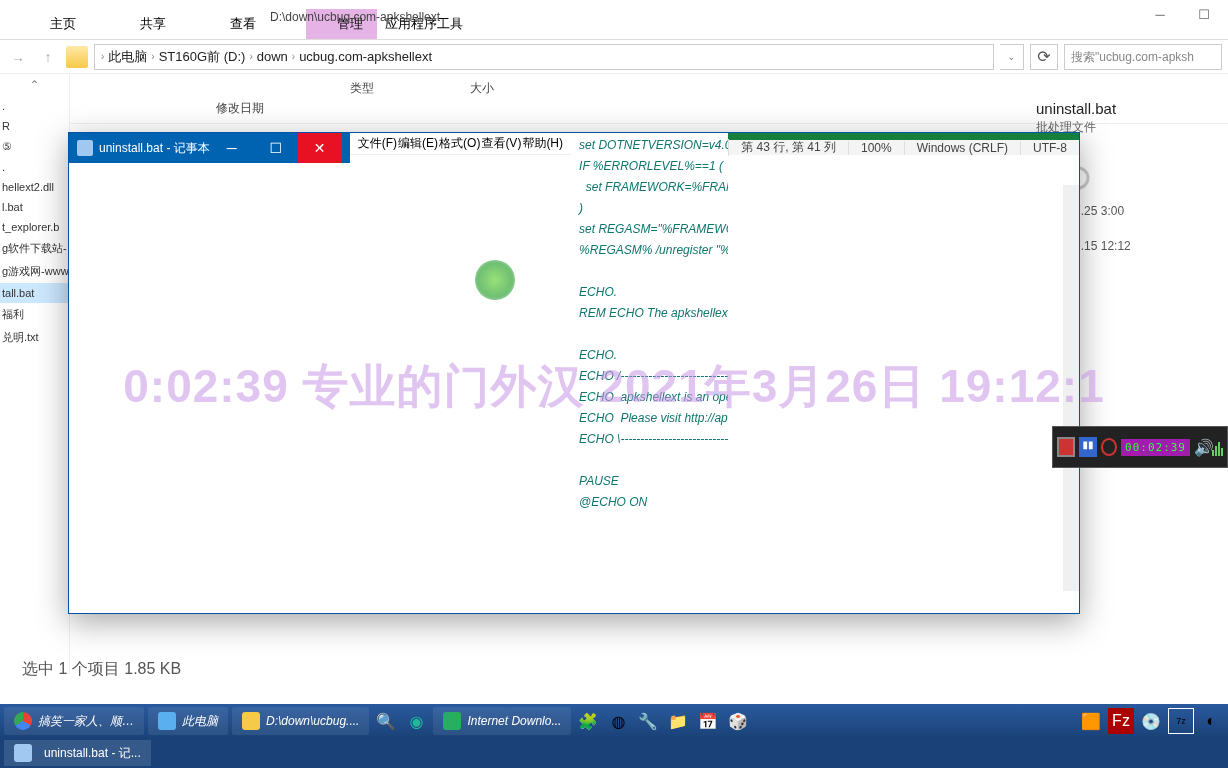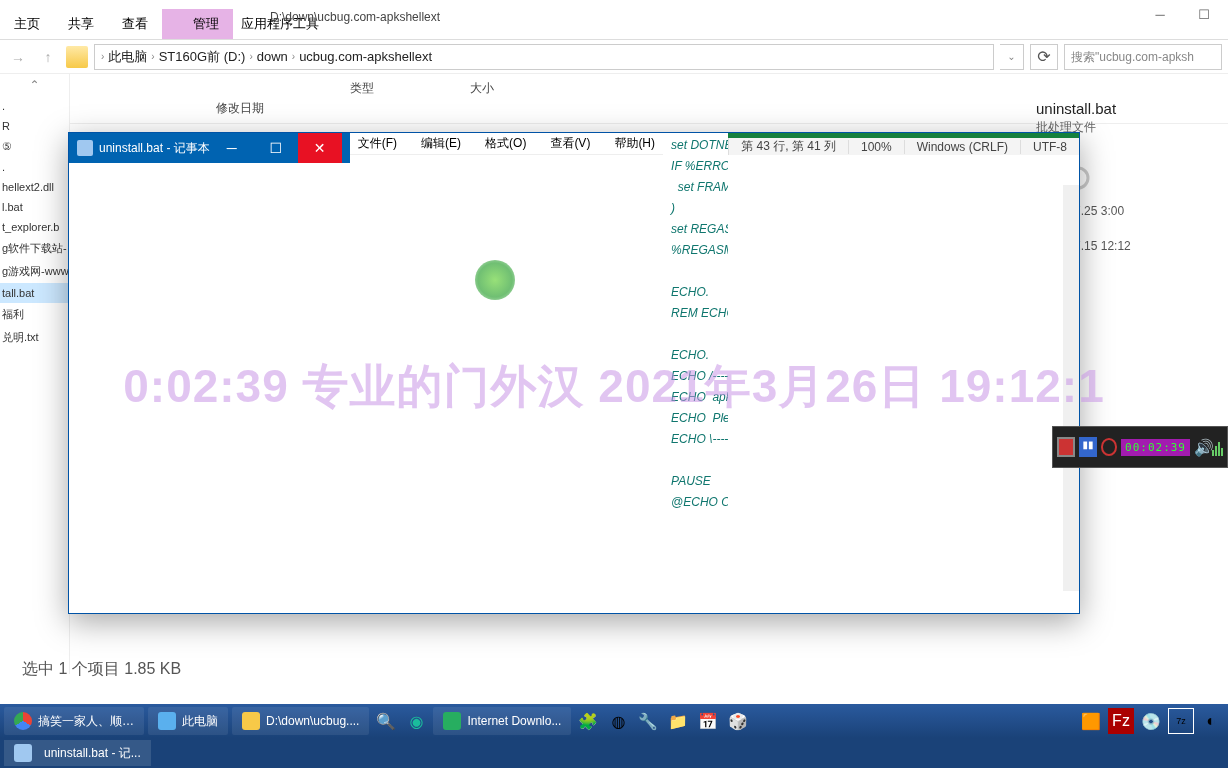"主页" .ribbon-tab { margin-left: none -> 36px }
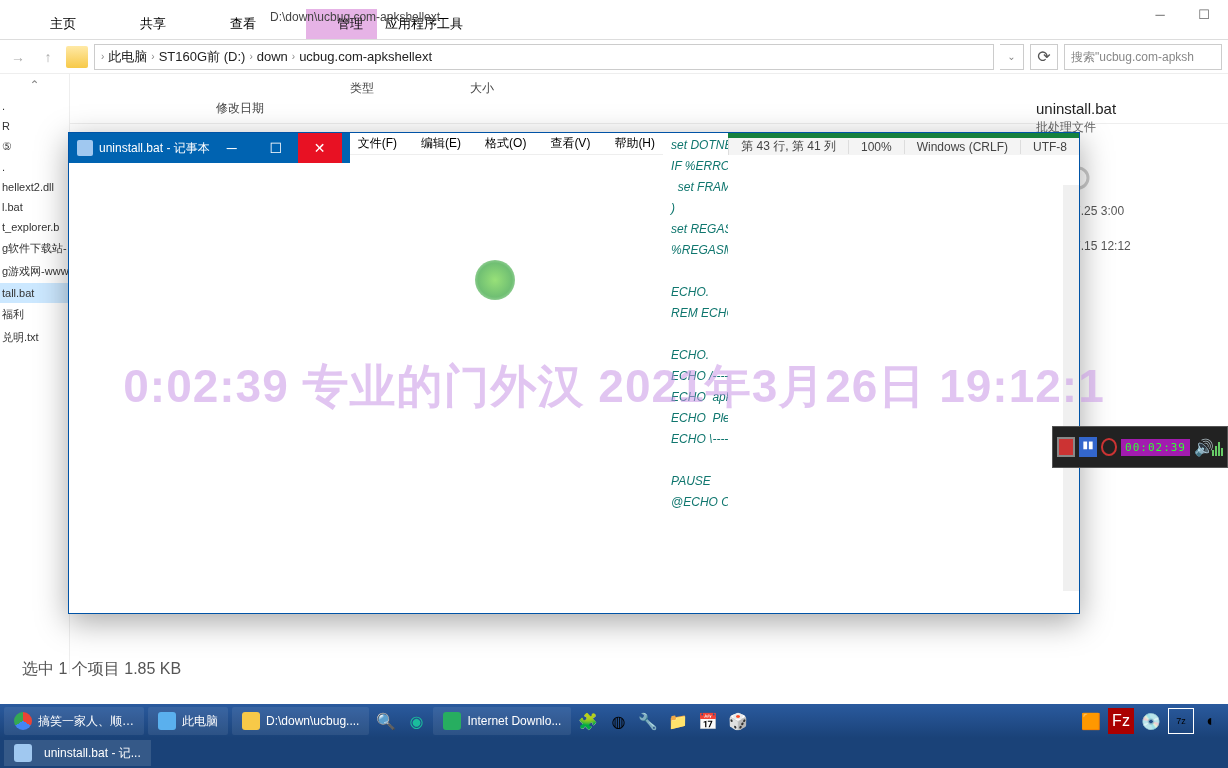"文件(F)" .np-menu { gap: 24px -> 1px }
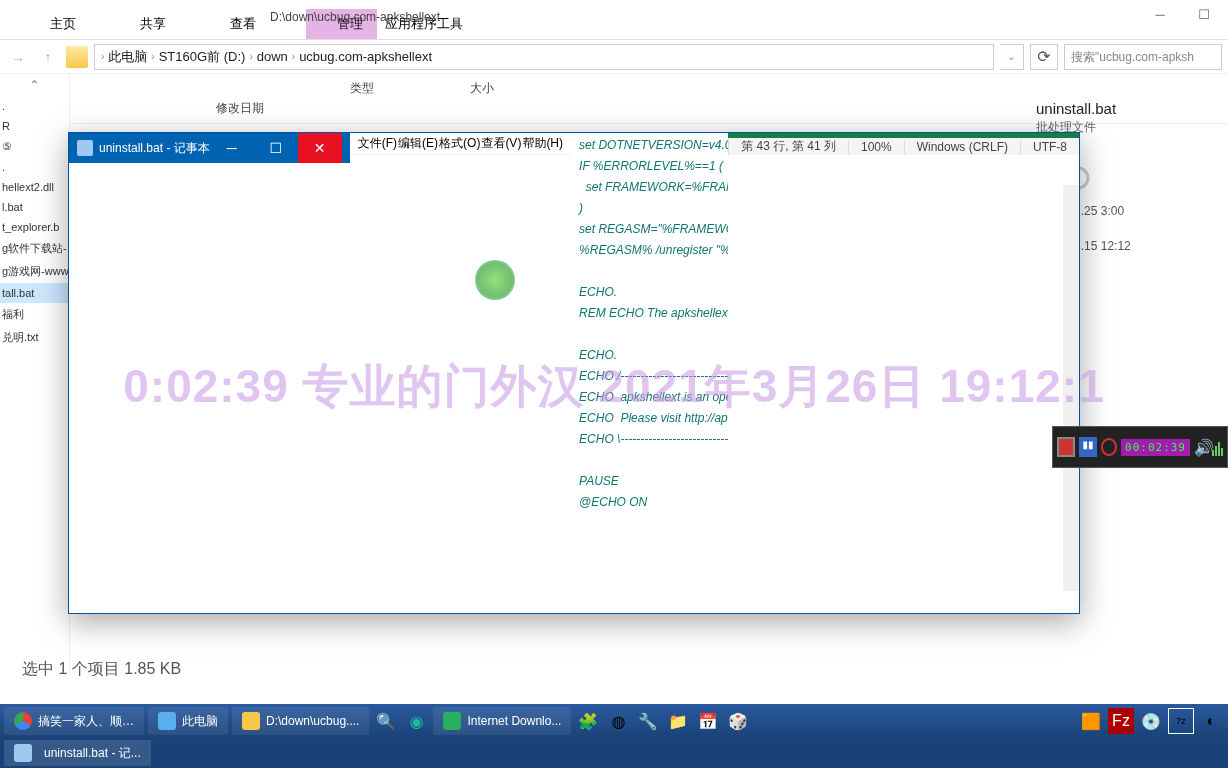"第 43 行, 第 41" .np-status { border-top: 5px solid #15803d -> 7px solid #15803d }
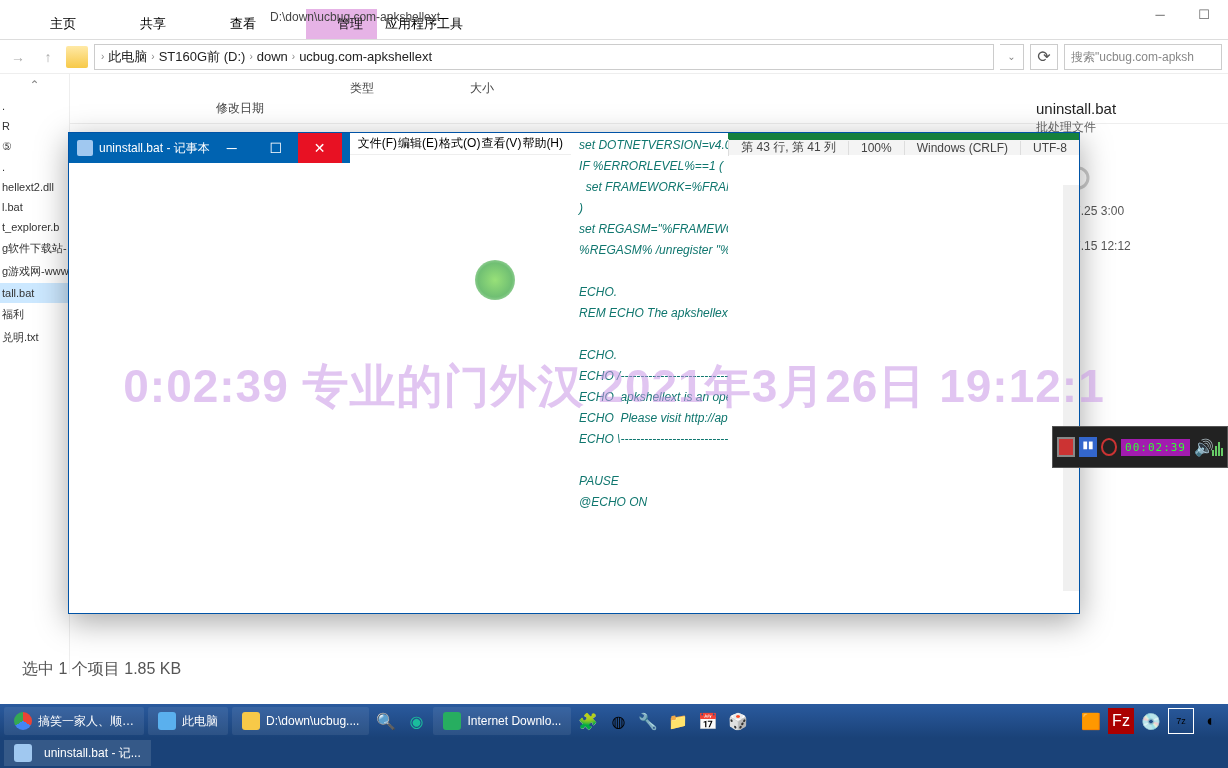"搞笑一家人、顺…" .tb-item { font-style: none -> italic }
